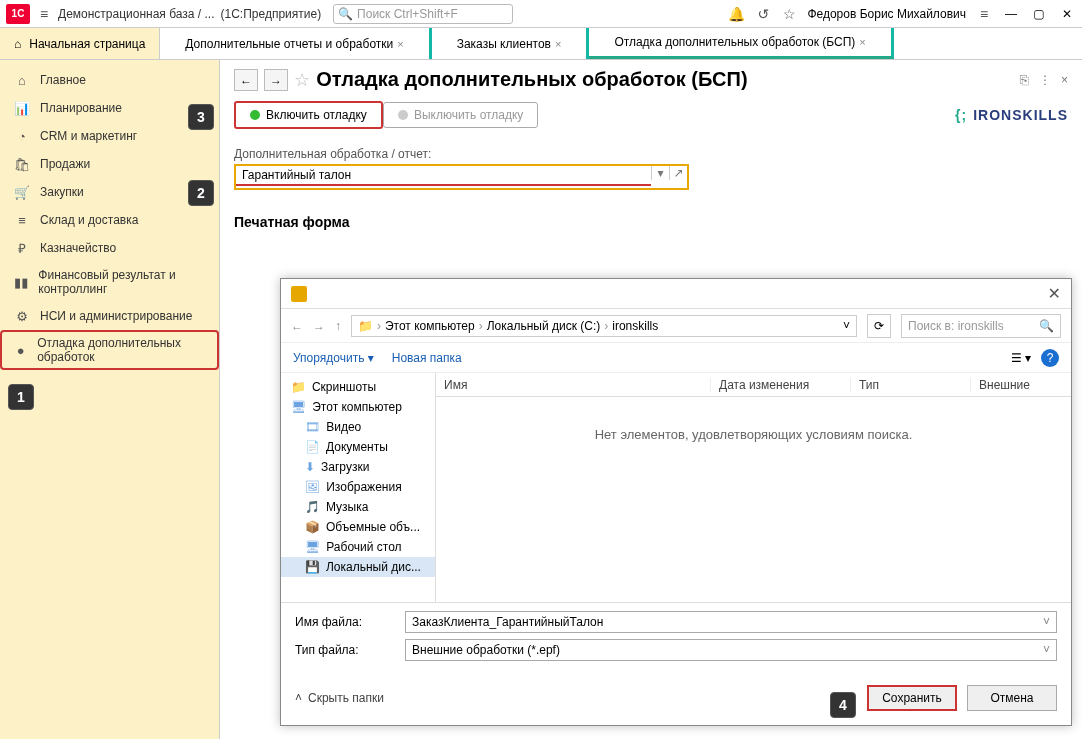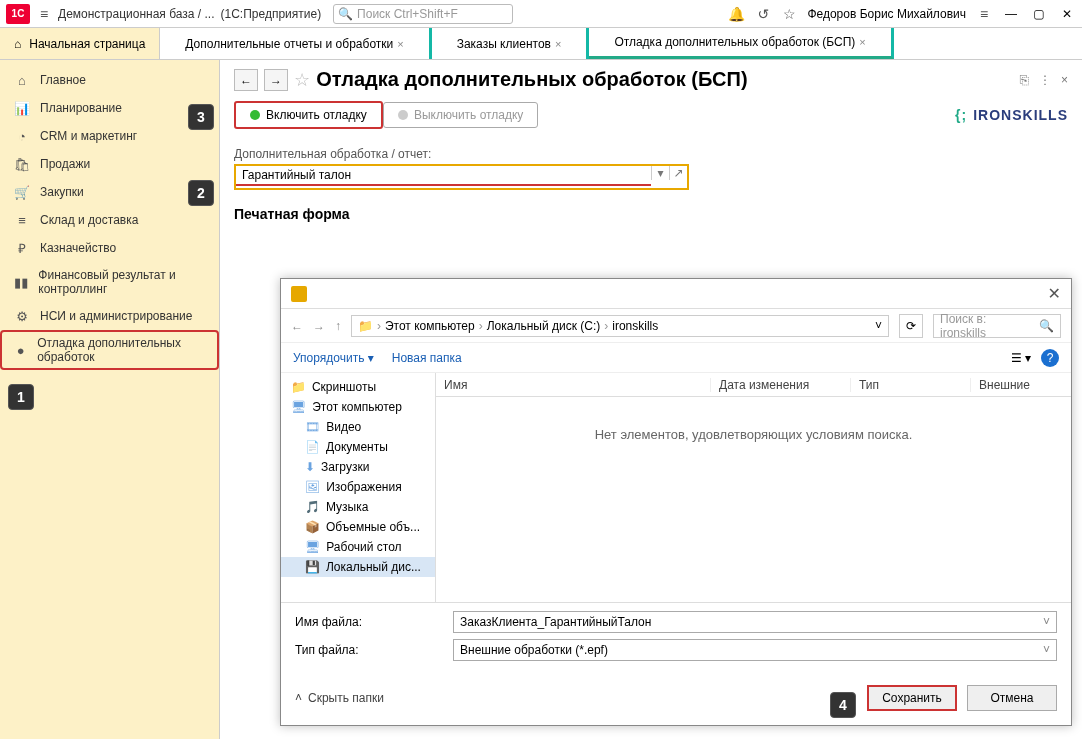"Печатная форма" .print-label { margin-top: 16px -> 24px }
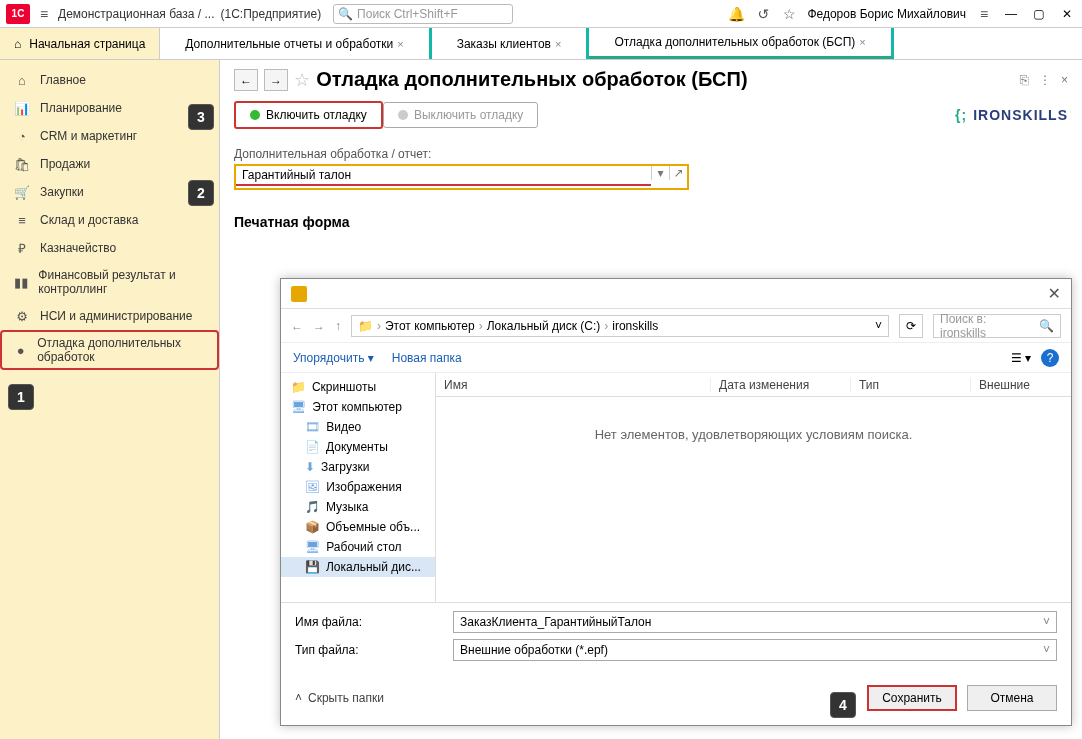"Поиск в: ironskills" .dlg-nav .search { width: 128px -> 160px }
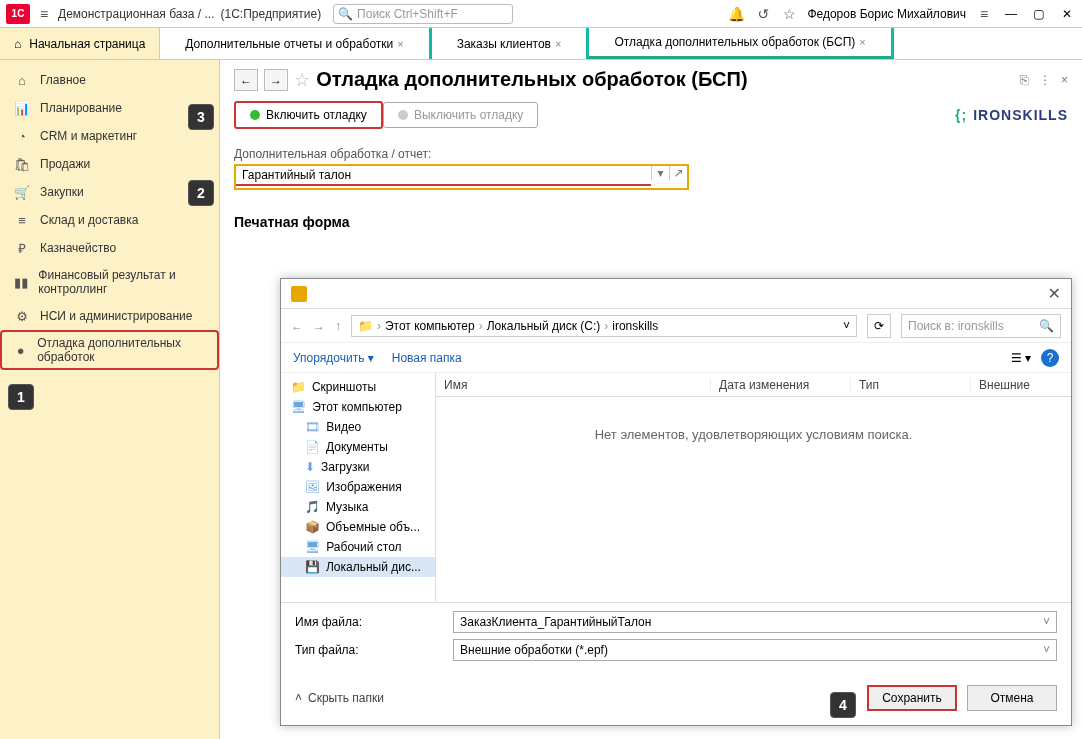"ЗаказКлиента_ГарантийныйТалон" .form-row .fld { margin-left: 48px -> none }
